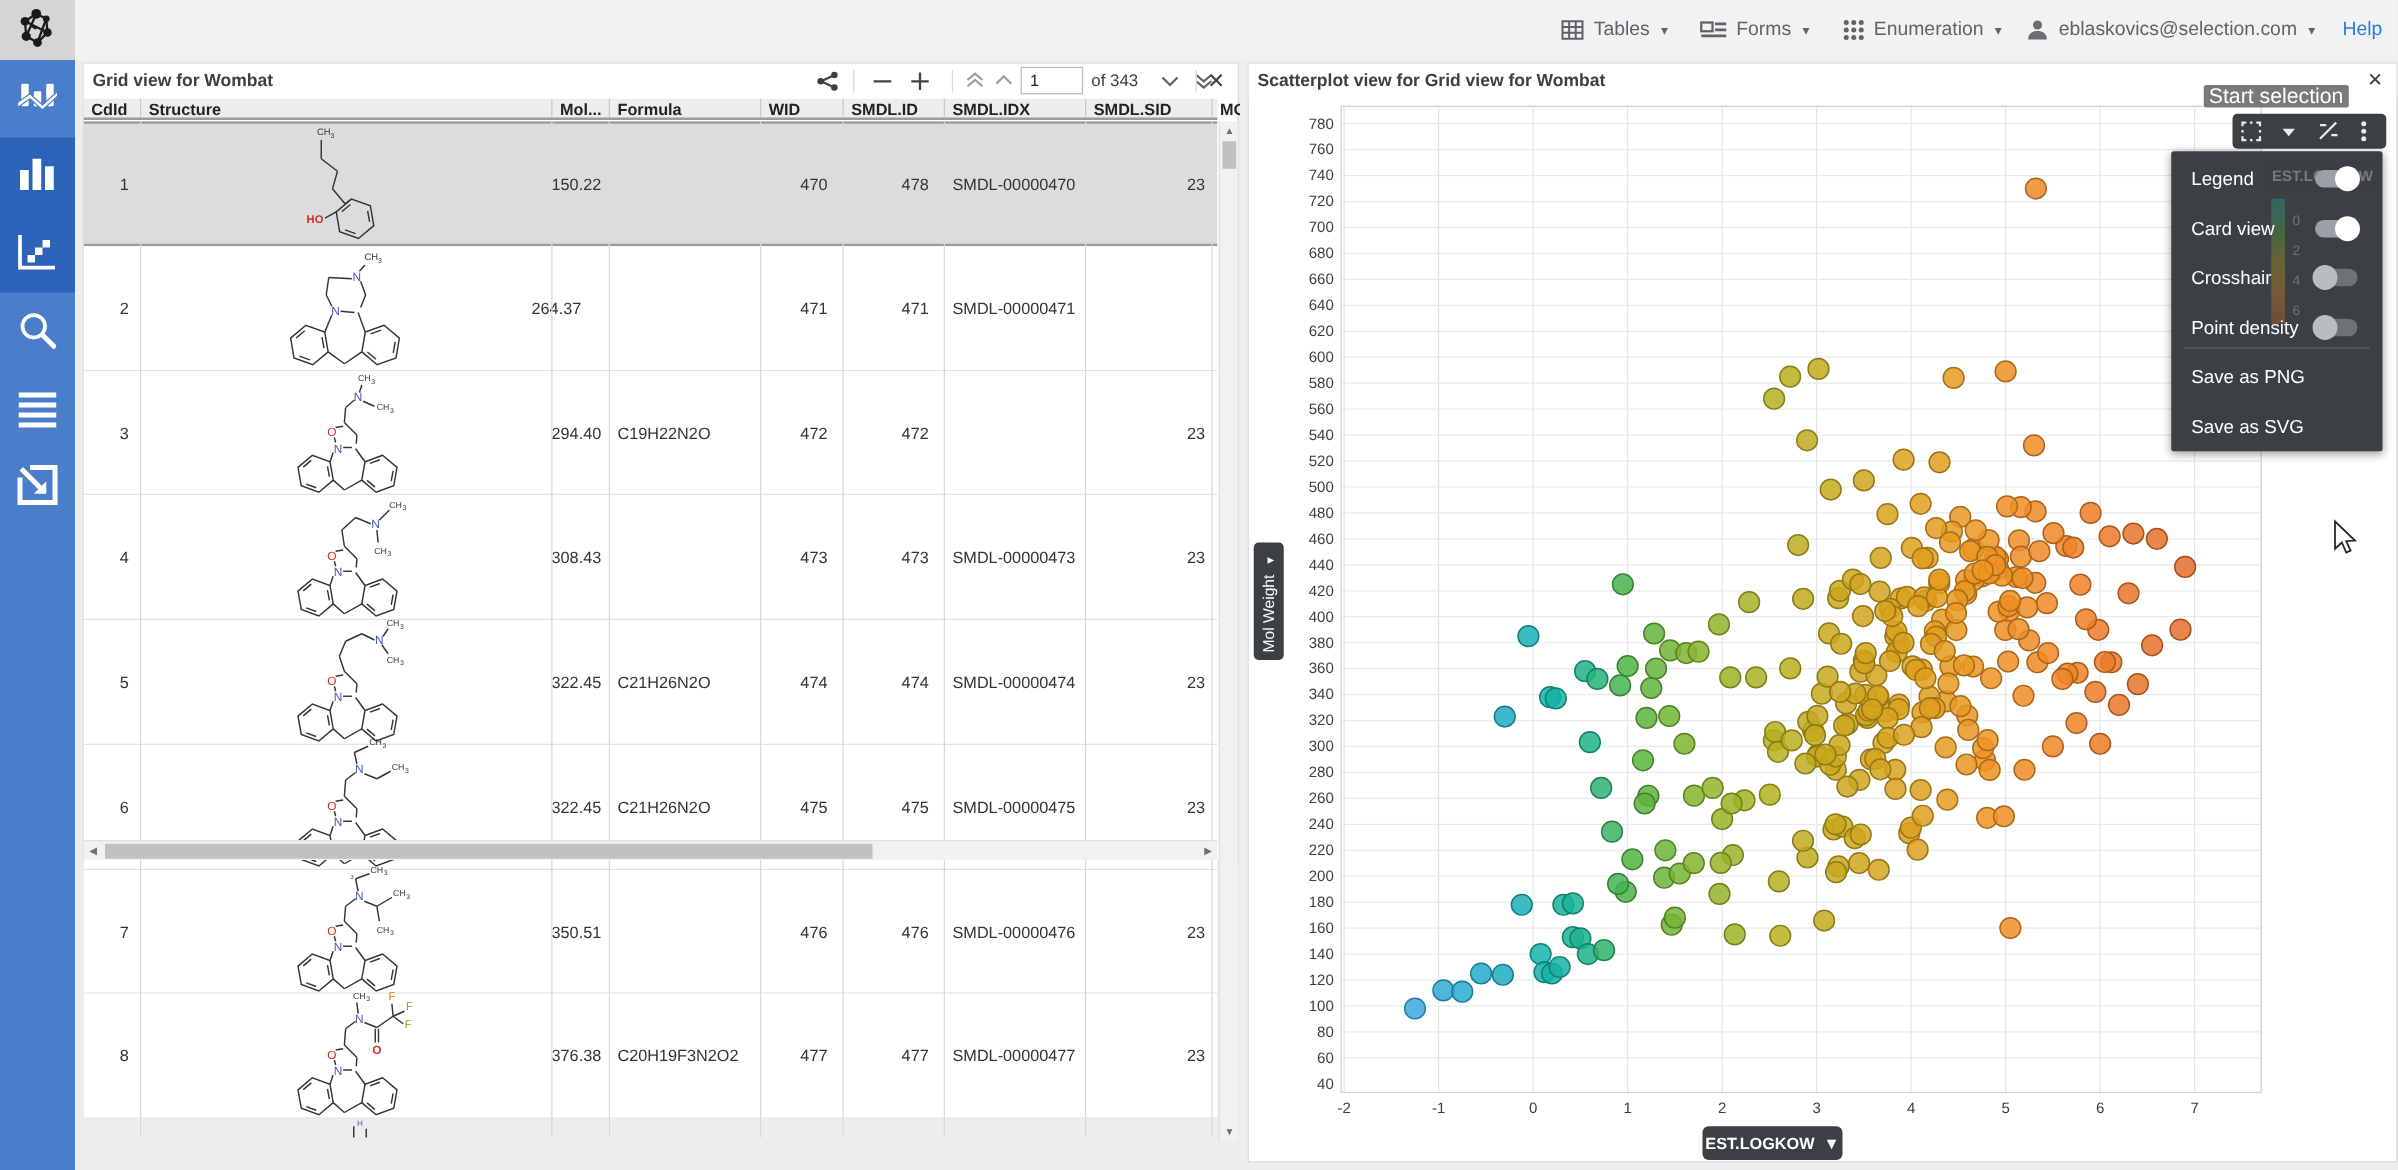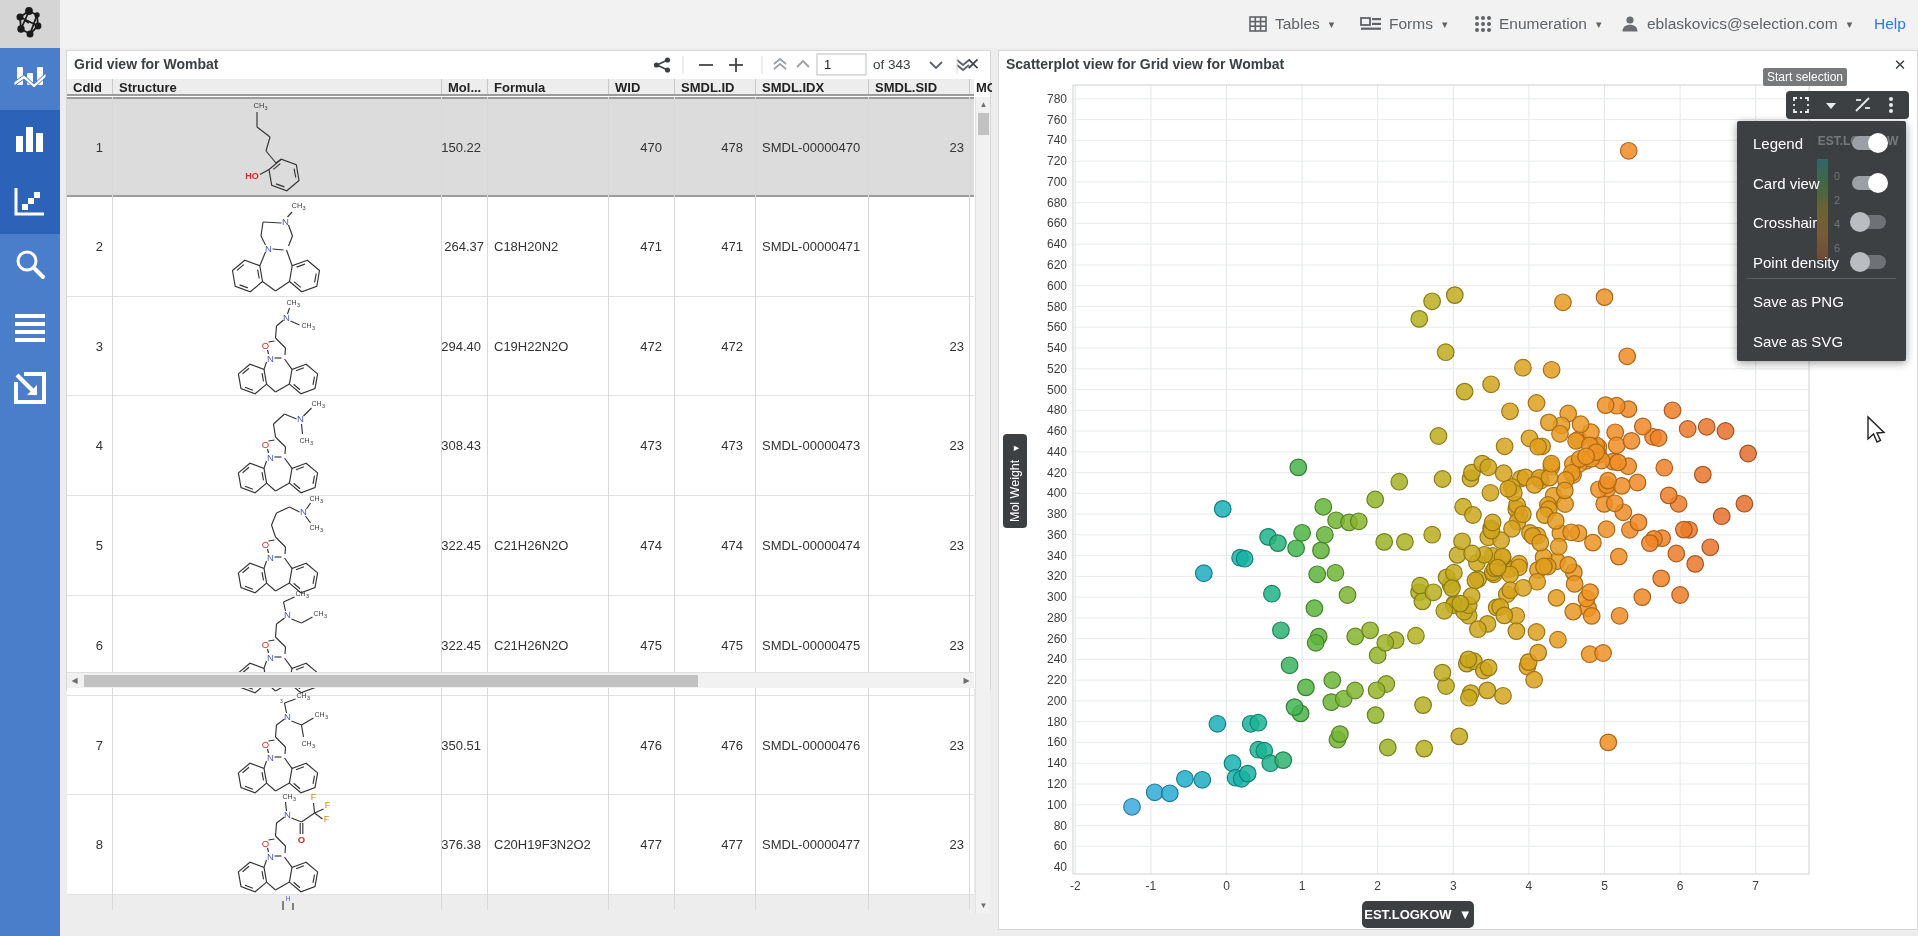"Start selection" .stooltip { font-size: 12px -> 17px }
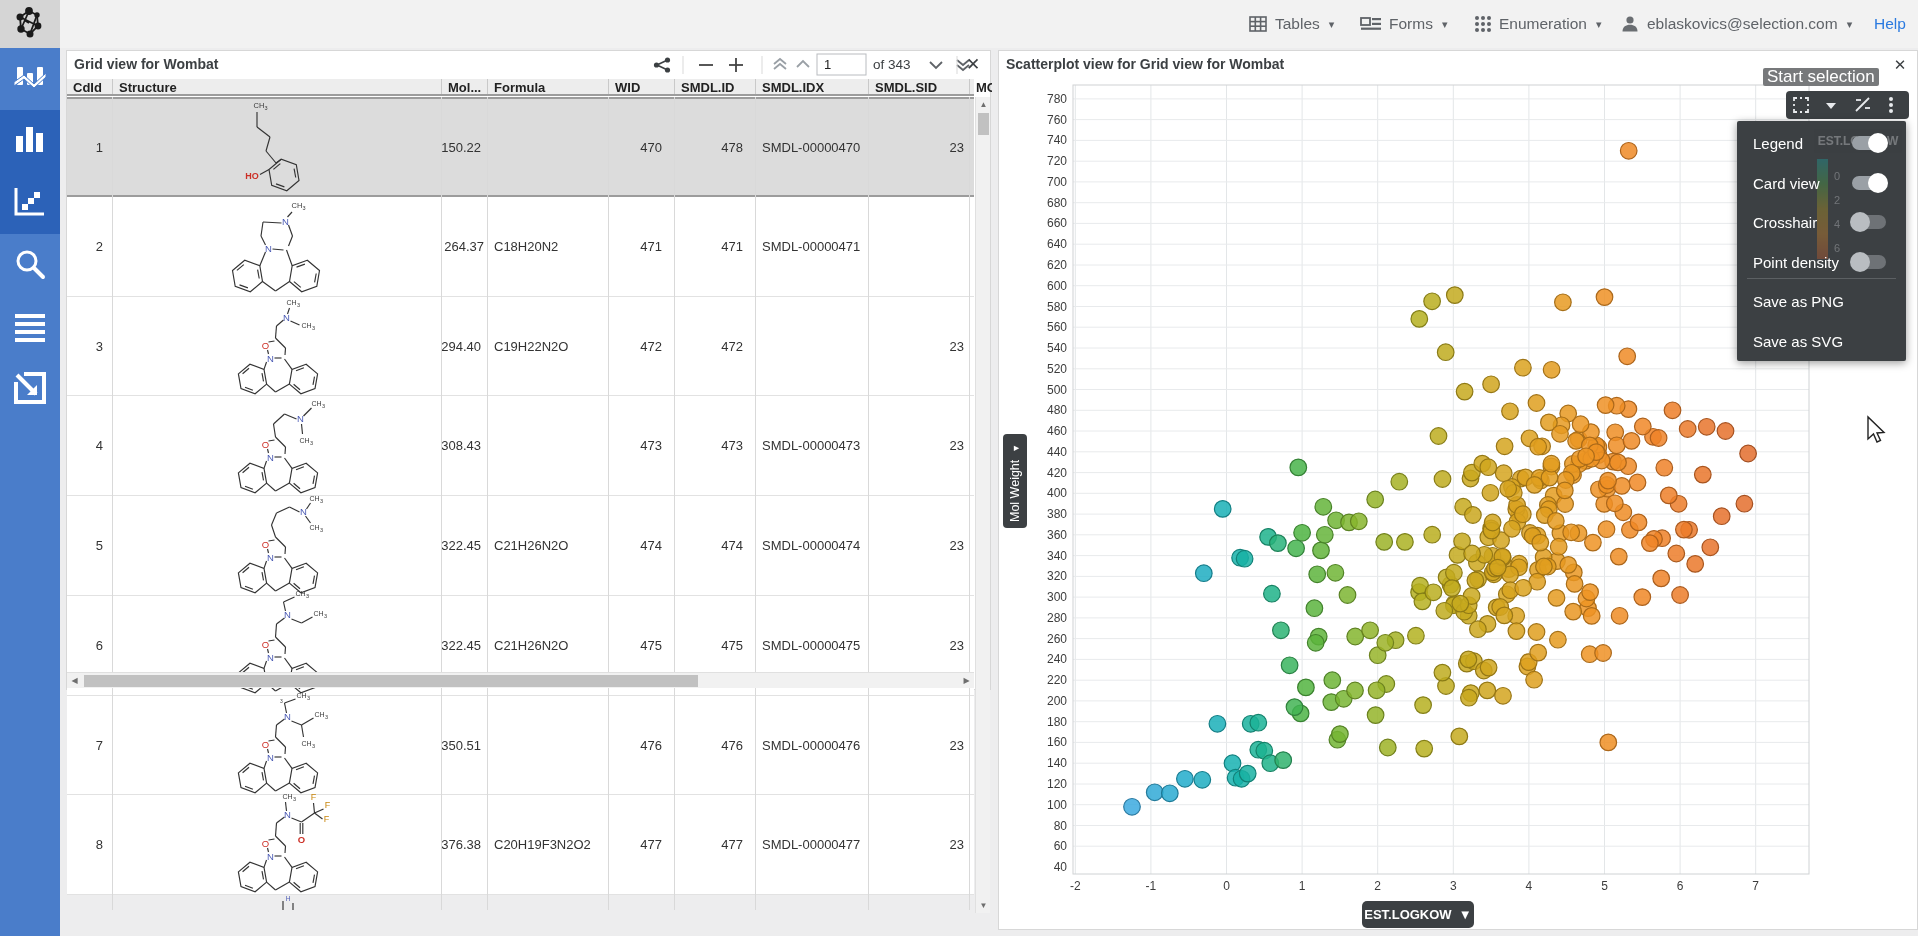"264.37" div.cell { left: 375px -> 356px }
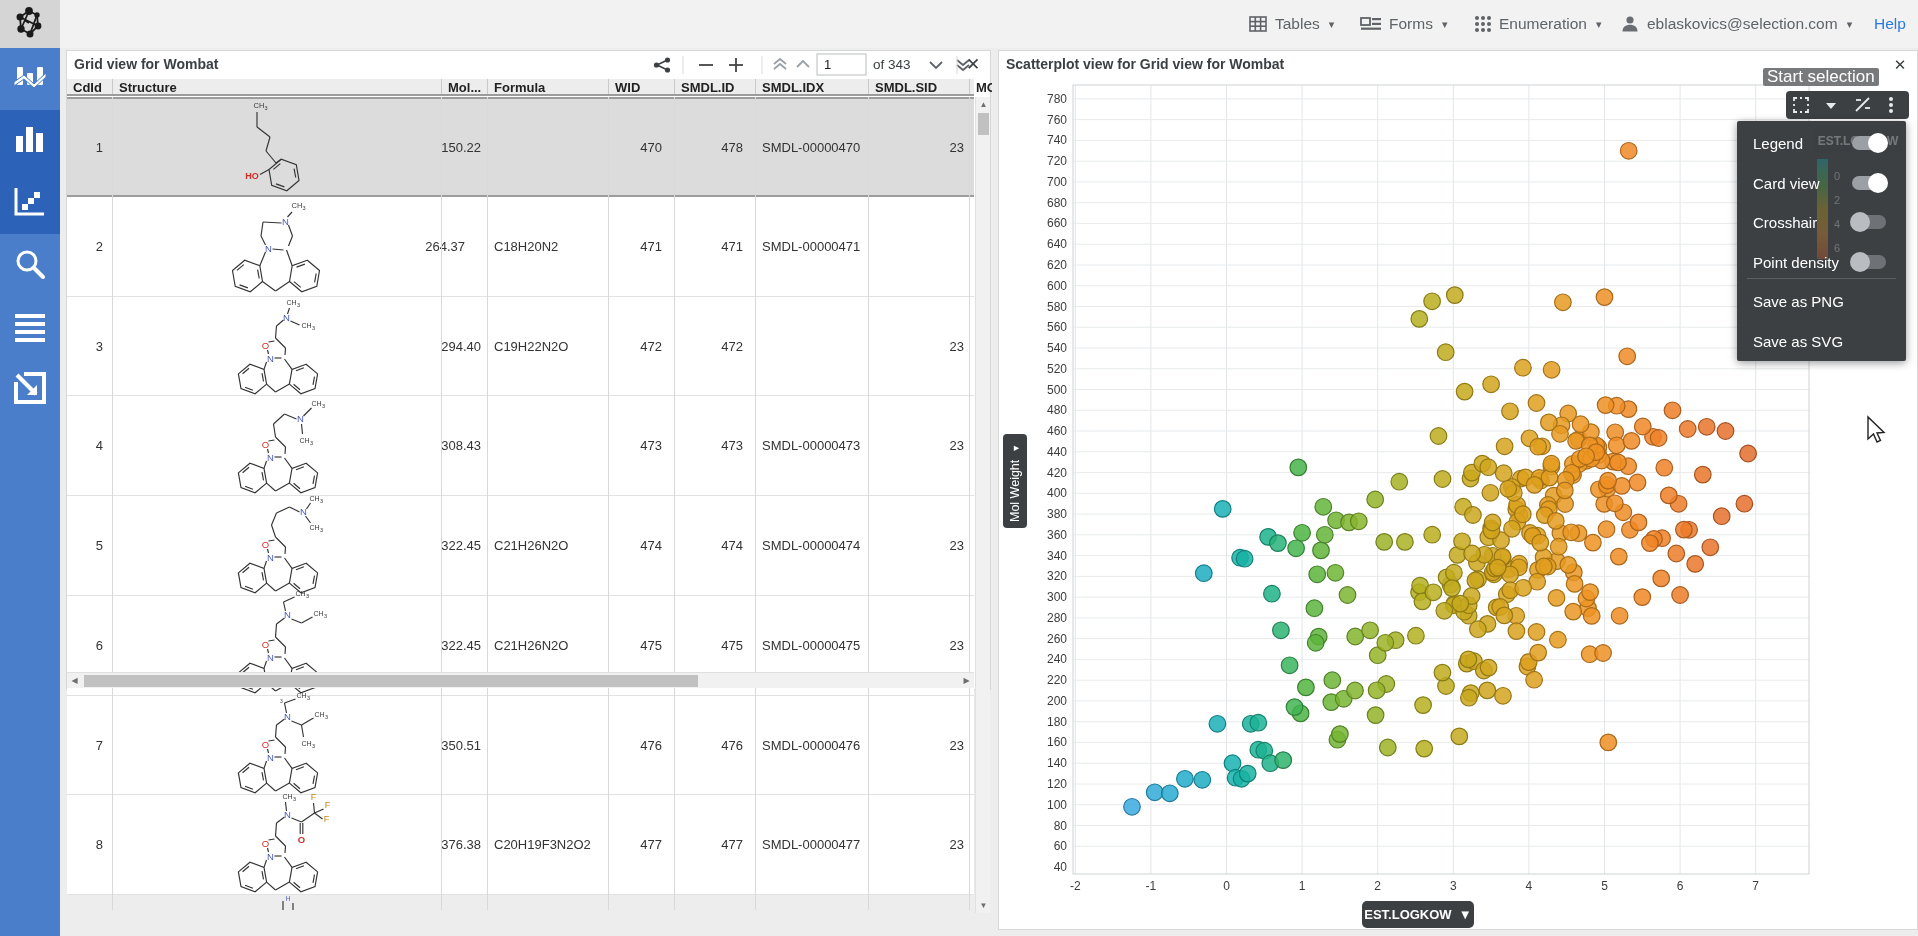"C18H20N2" div.cell { html: <div>C18H20N2</div> -> none }
